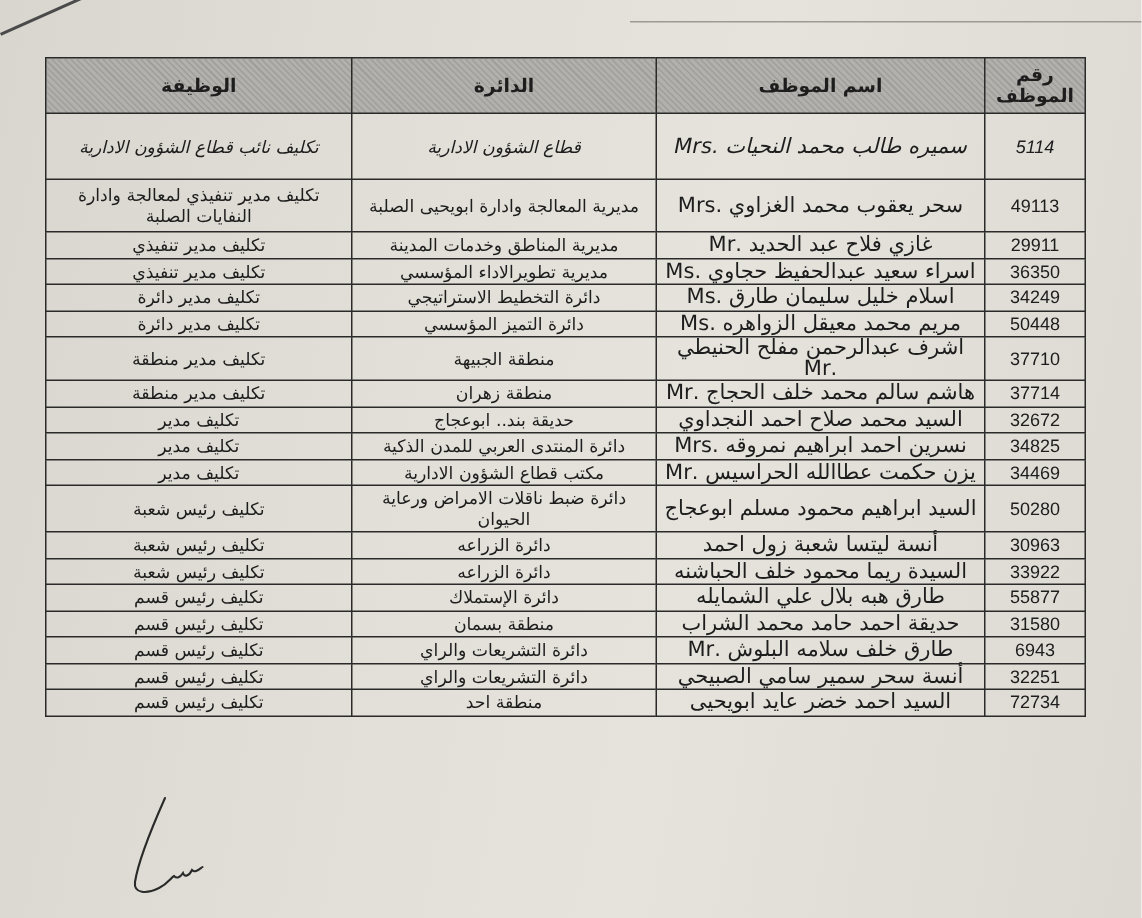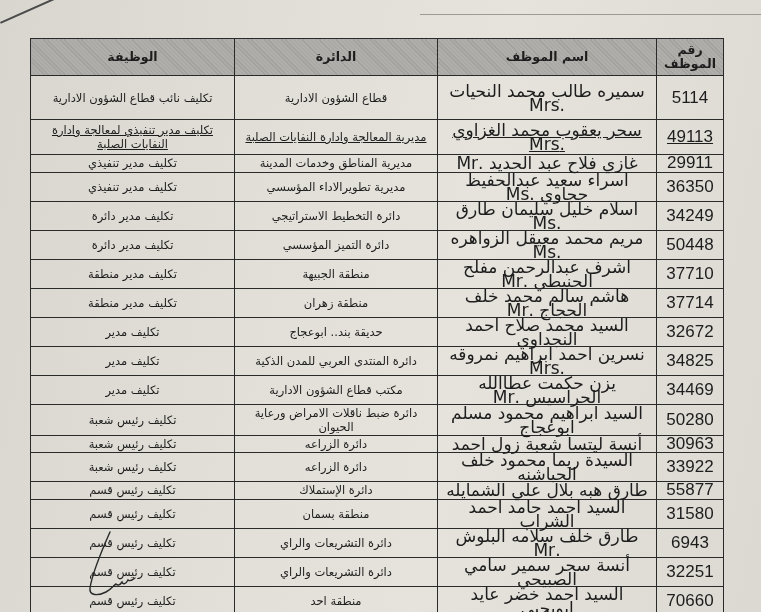"تكليف نائب قطاع الشؤون الادارية" tr.r-tall1 td { font-style: none -> italic }
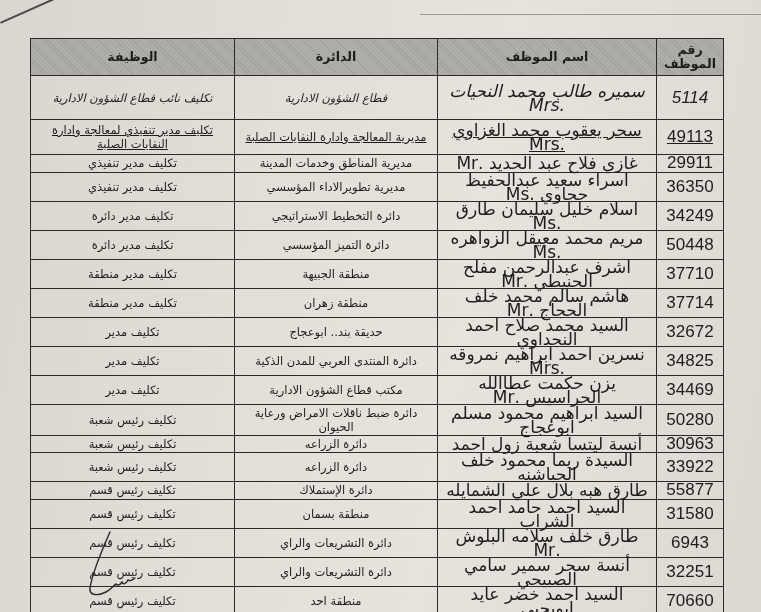"سميره طالب محمد النحيات .Mrs" td.name { font-size: 17px -> 14px }
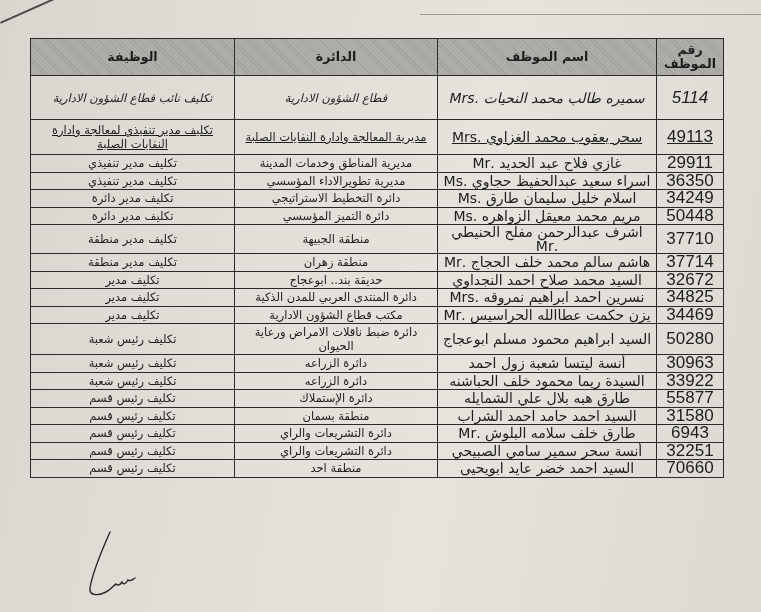"5114" td.num { font-size: 17px -> 12px }
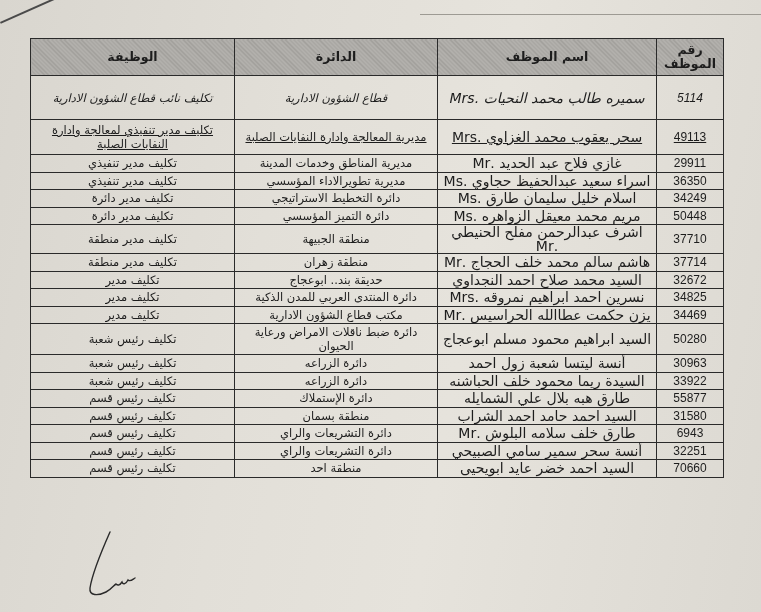"تكليف مدير تنفيذي لمعالجة وادارة" tr.r-tall2 td { text-decoration: underline -> none }
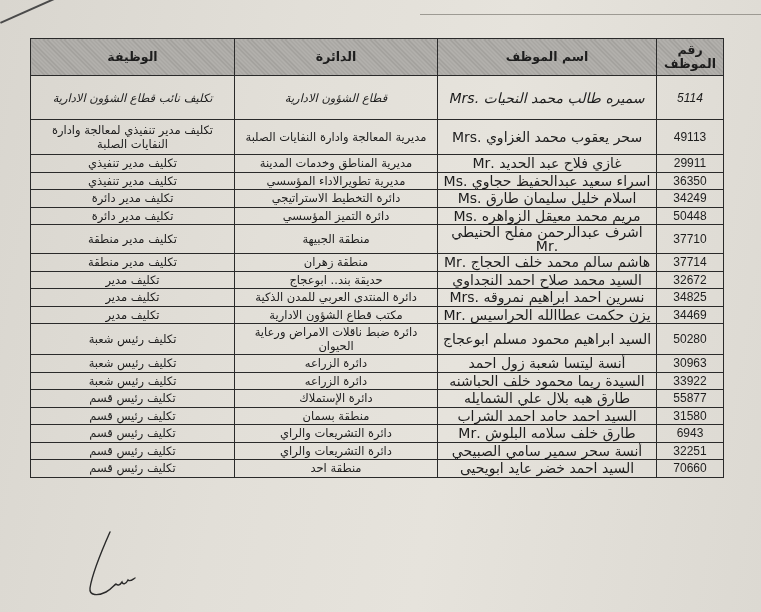"مديرية المعالجة وادارة النفايات الصلبة" td { text: النفايات -> ابويحيى }
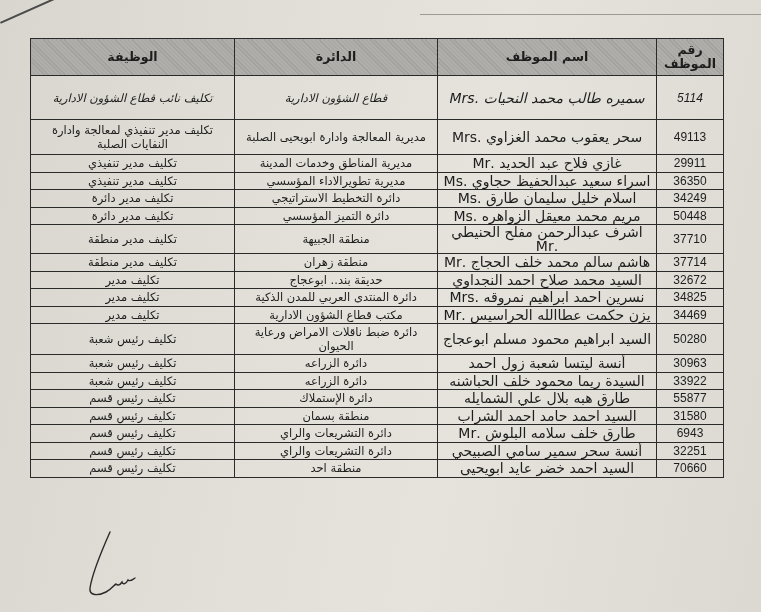"السيد احمد حامد احمد الشراب" td.name { text: السيد احمد حامد احمد -> حديقة احمد حامد محمد }
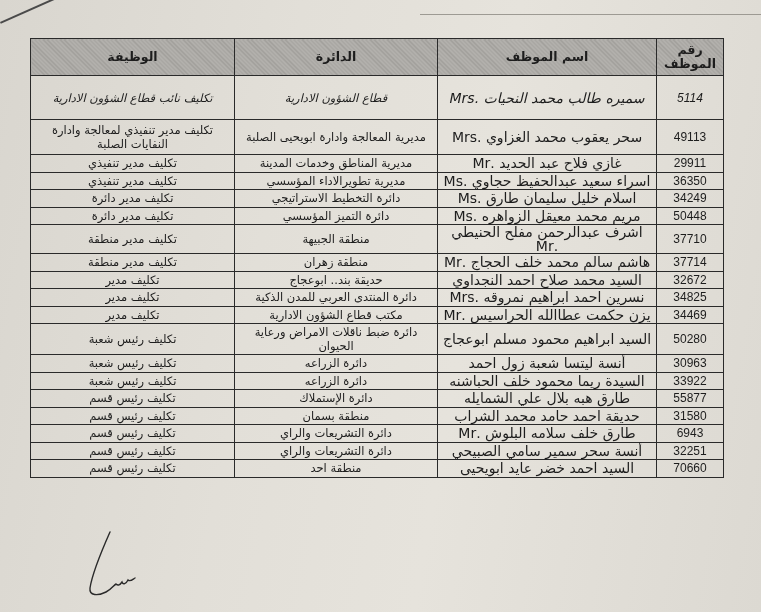"70660" td.num { text: 70660 -> 72734 }
